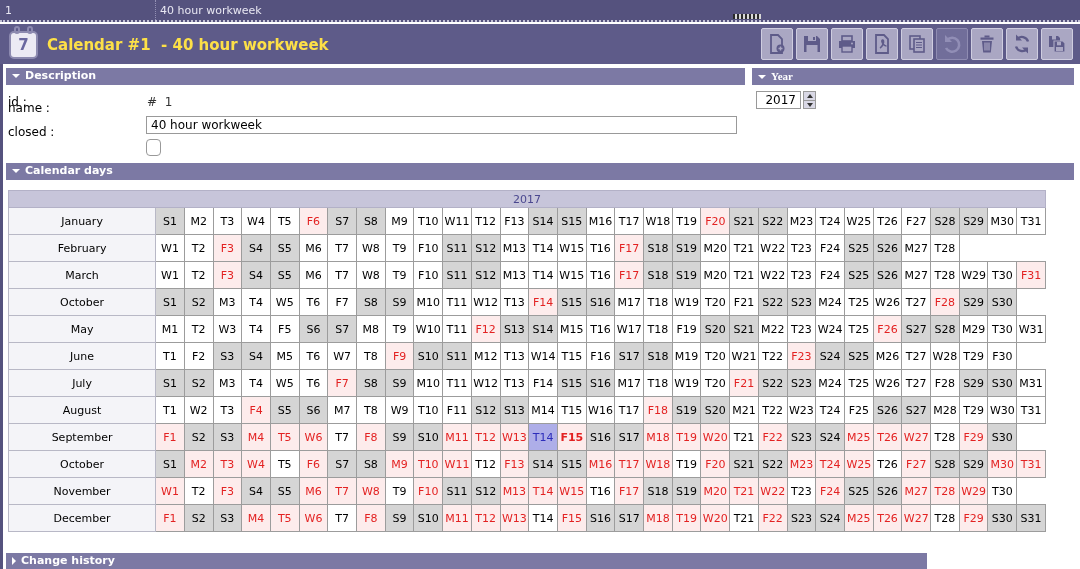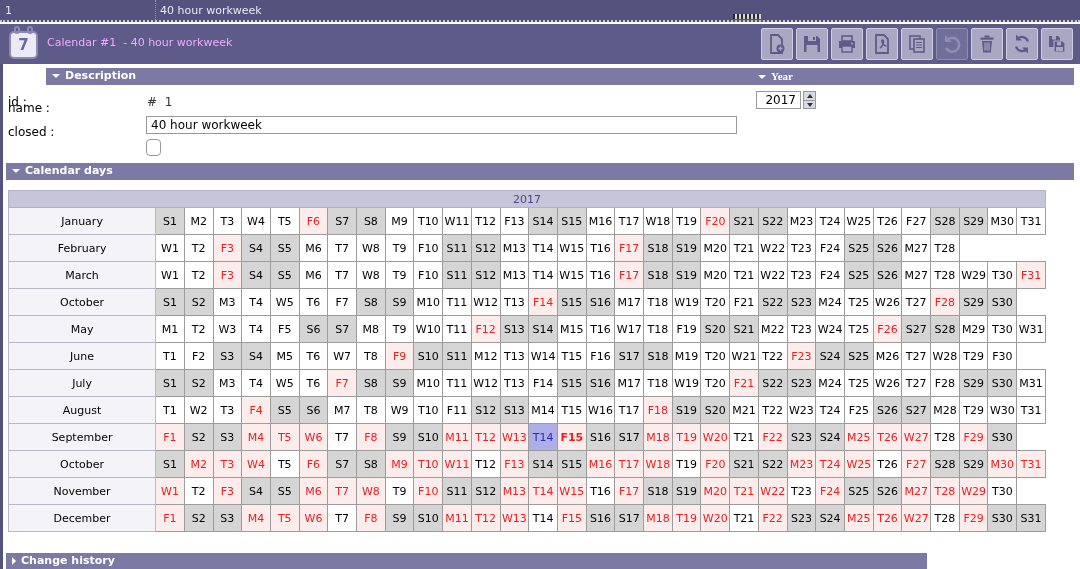"Calendar #1 - 40 hour" .page-title { color: #f0abfc -> #fde047; font-size: 11px -> 15px; font-weight: normal -> bold }
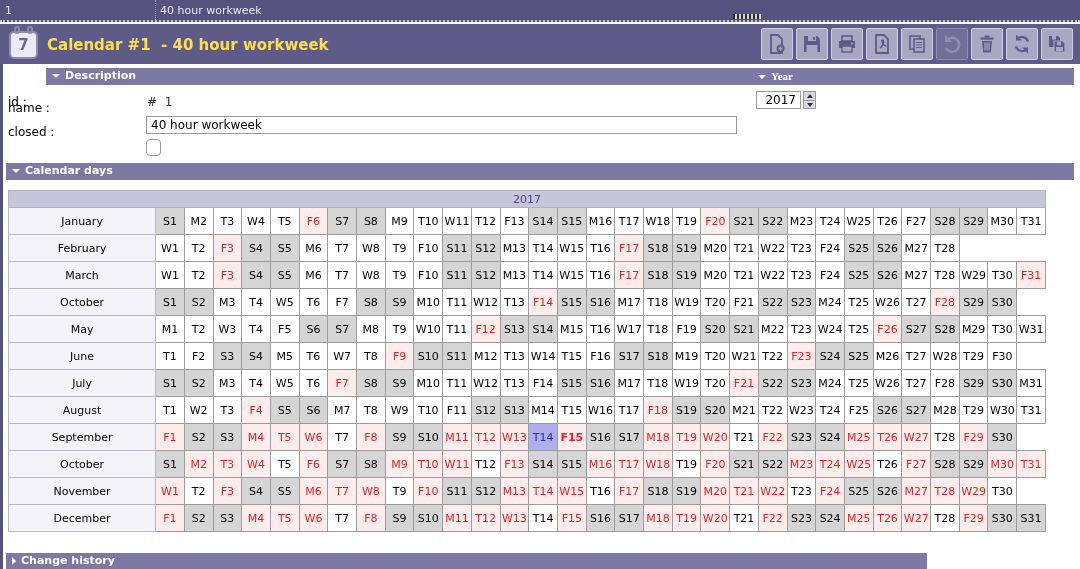"Description" div.sec-header { margin-left: 40px -> none }
